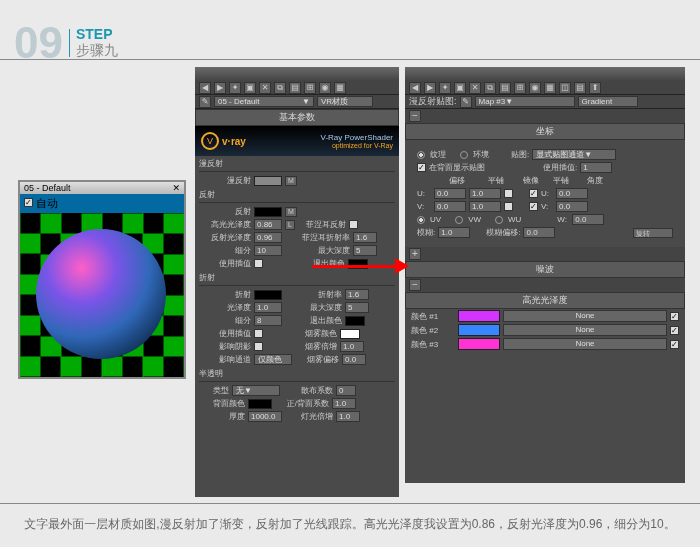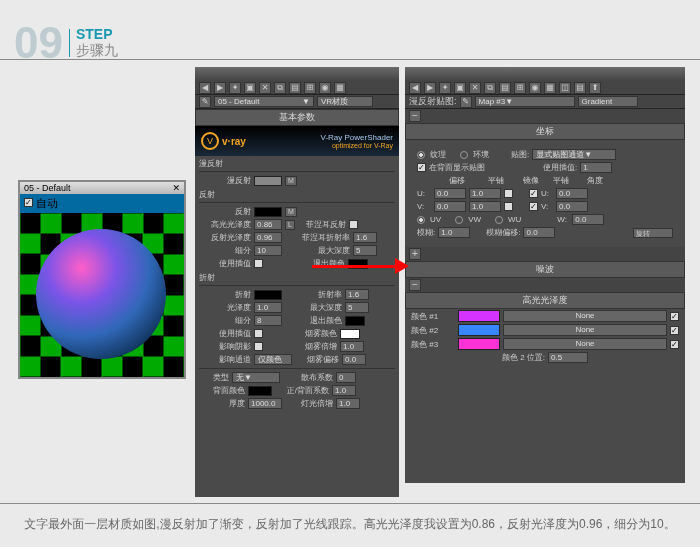"颜色 2 位置:" div.row { html: <div> <span>颜色 2 位置:</span> <span> <span>0.5</span> </span> </div> -> none }
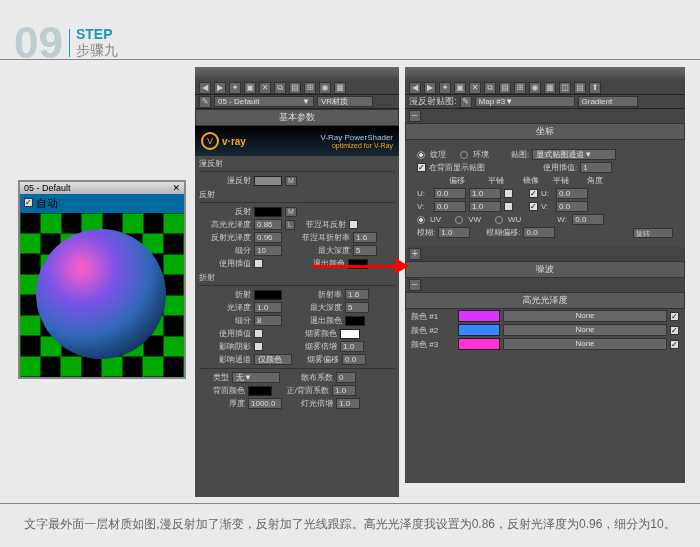"半透明" div.group-label { html: none -> <div>半透明</div> }
